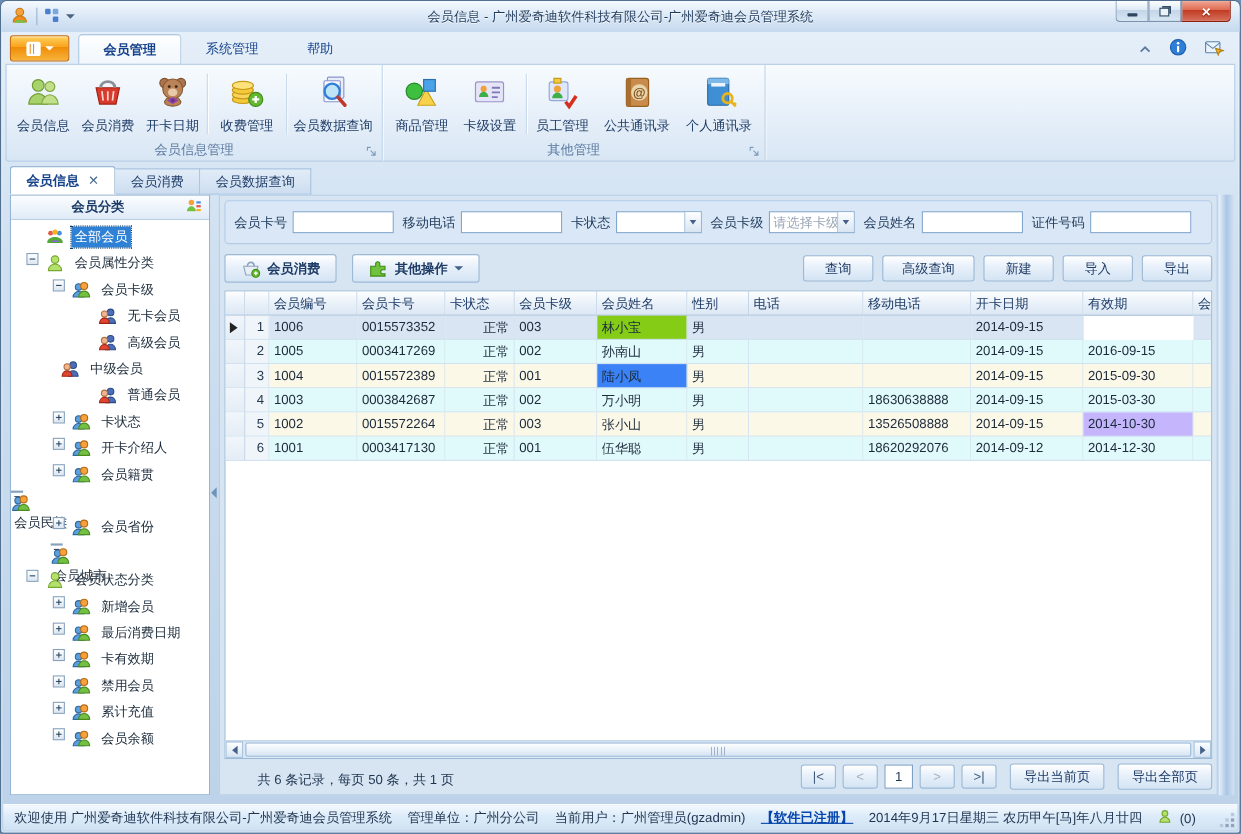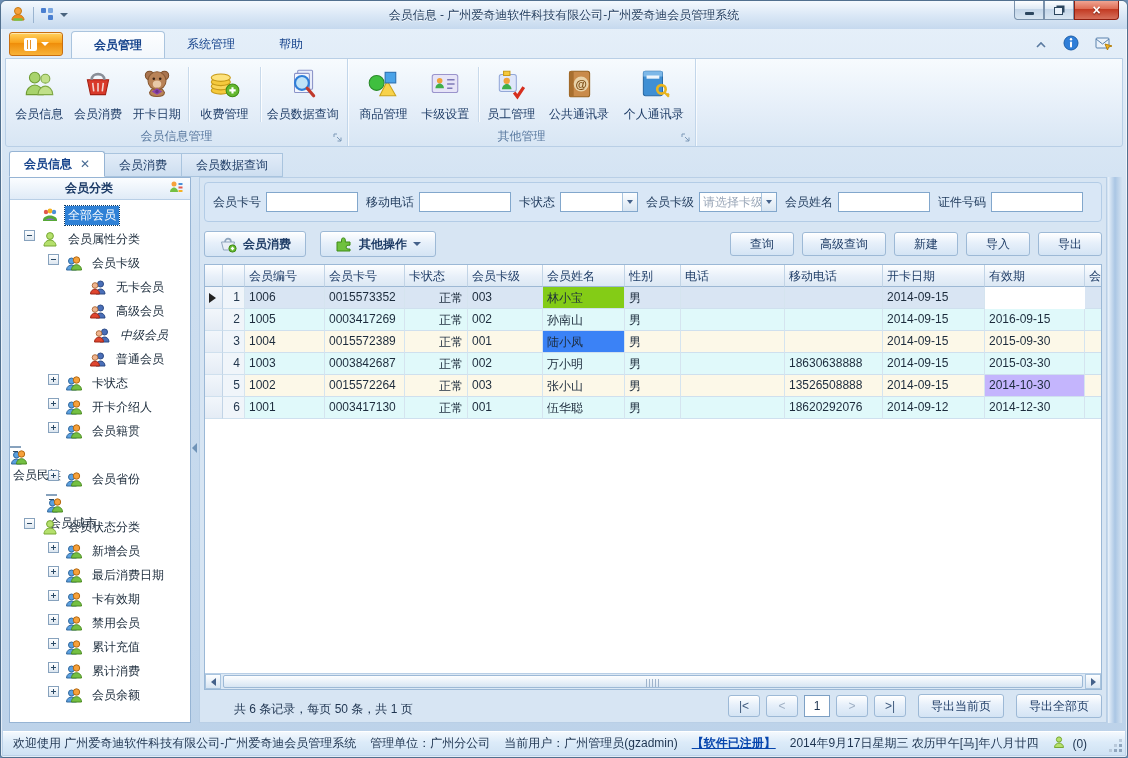"中级会员" div.tree-item { font-style: italic -> none; padding-left: 66px -> 28px }
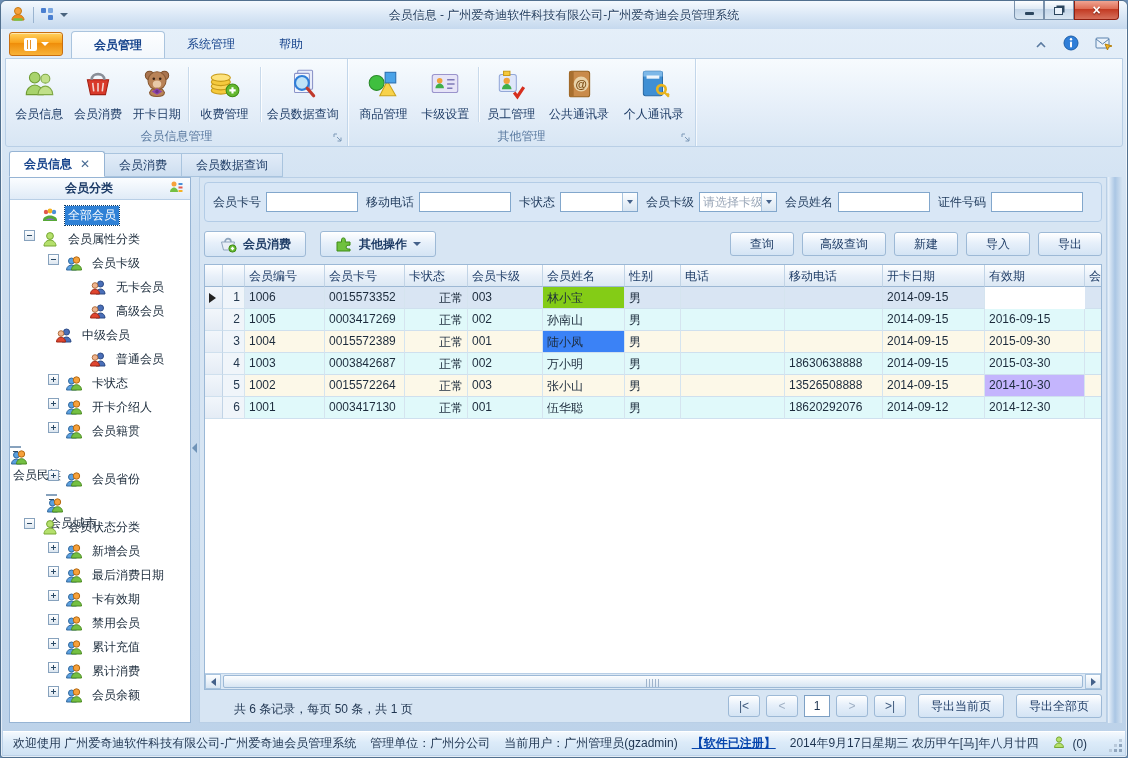"累计消费" div.tree-item { html: <div> <span></span> <span><svg> <circle></circle> <path></path> <circle></circle> <path></path> </svg></span> <span>累计消费</span> </div> -> none }
